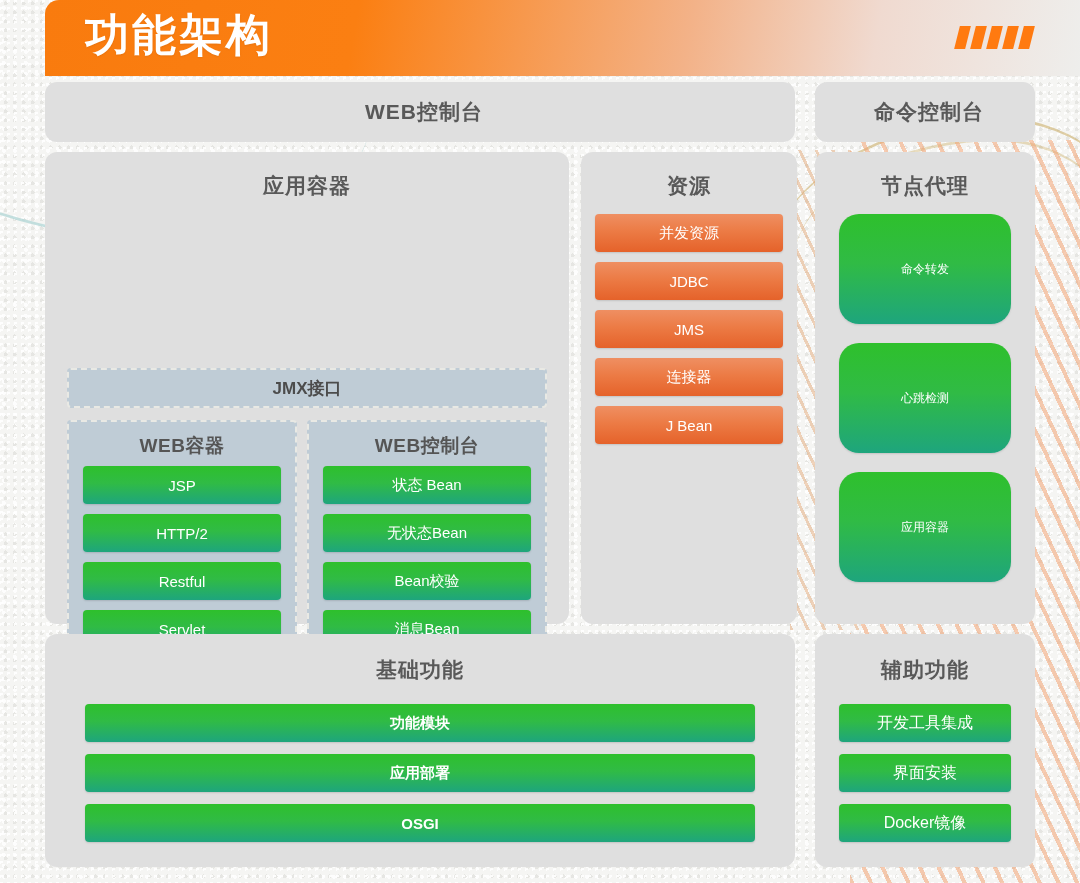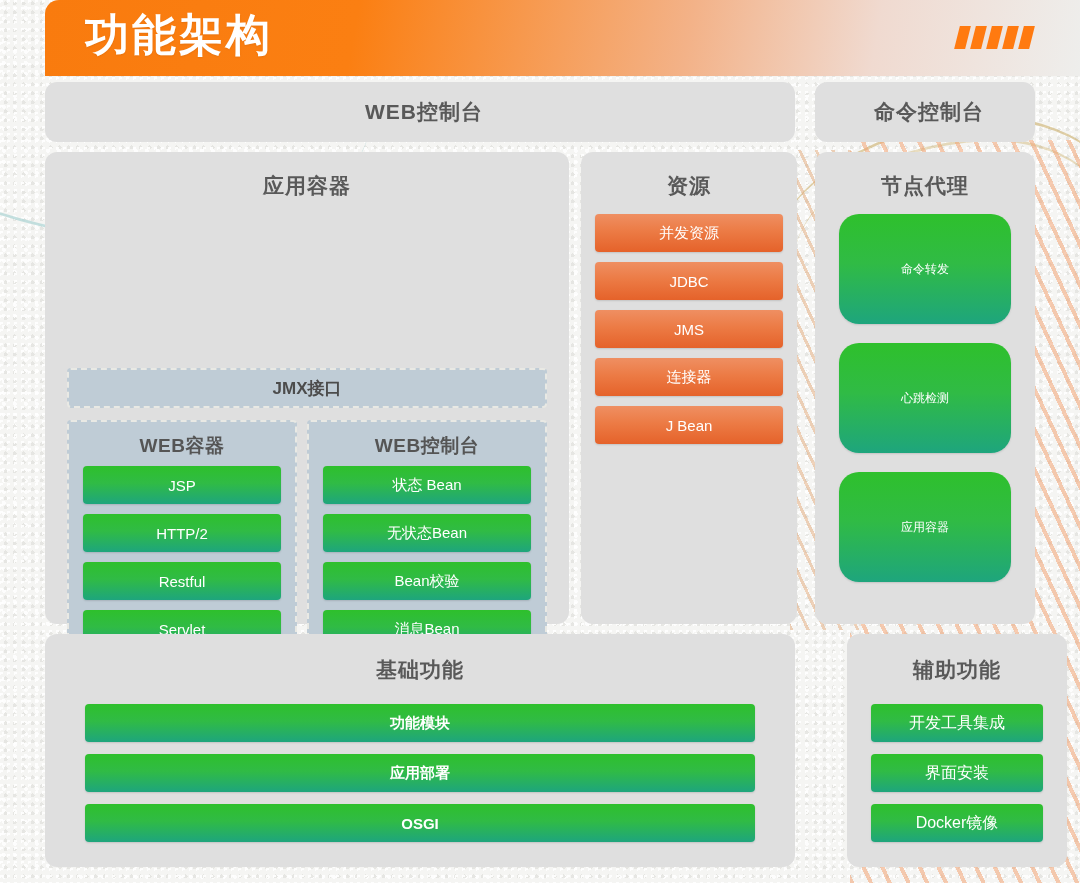"辅助功能" #aux-func { left: 847px -> 815px }
